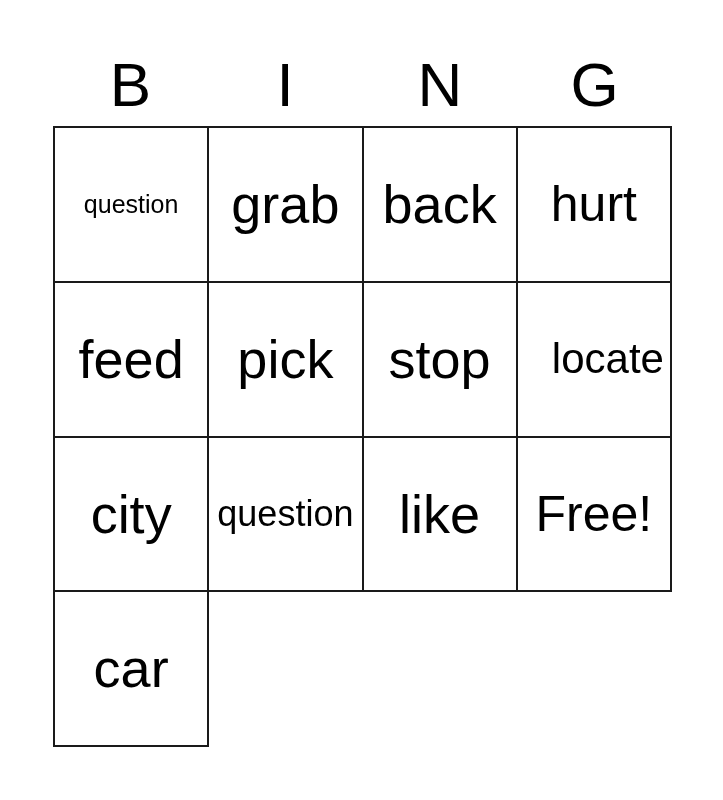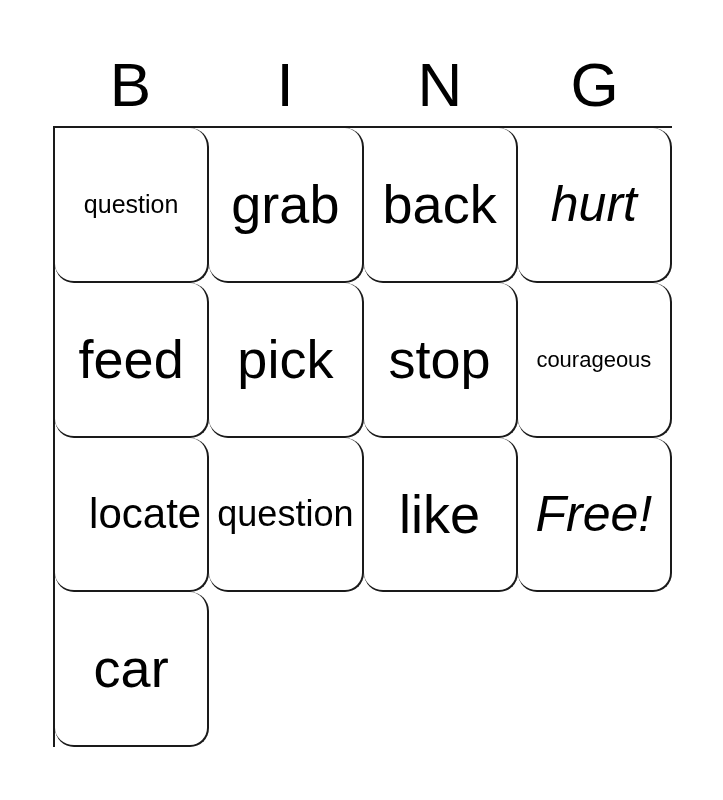"question" .bingo-cell { border-radius: 19px -> none }
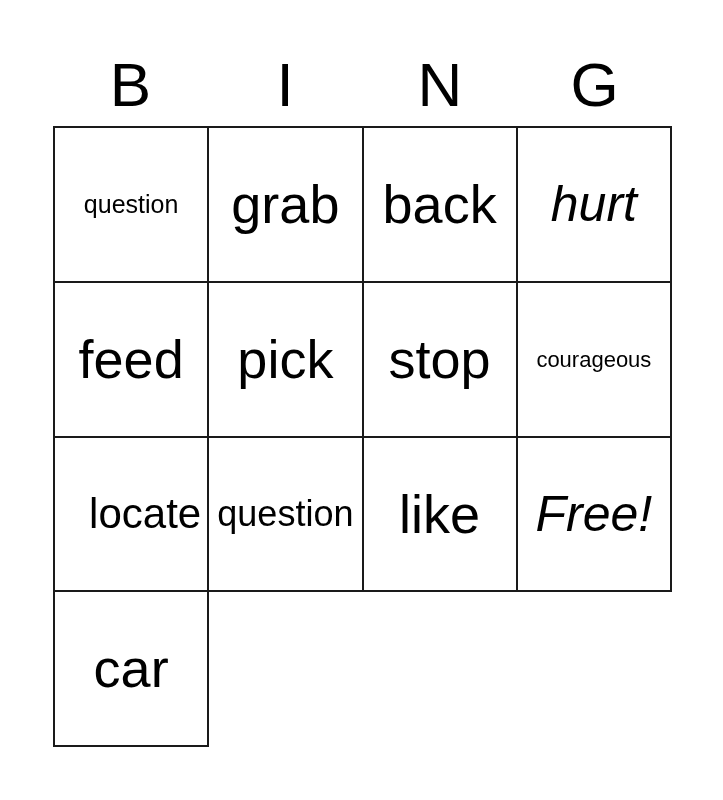"hurt" .size-lg { font-style: italic -> none }
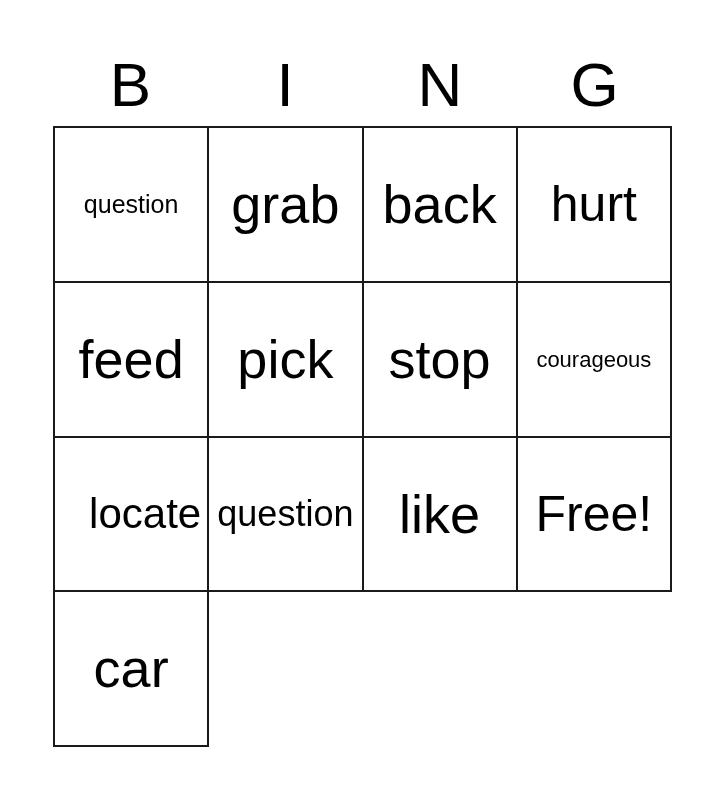"courageous" div.bingo-cell { html: <div> <span>courageous</span> </div> -> none }
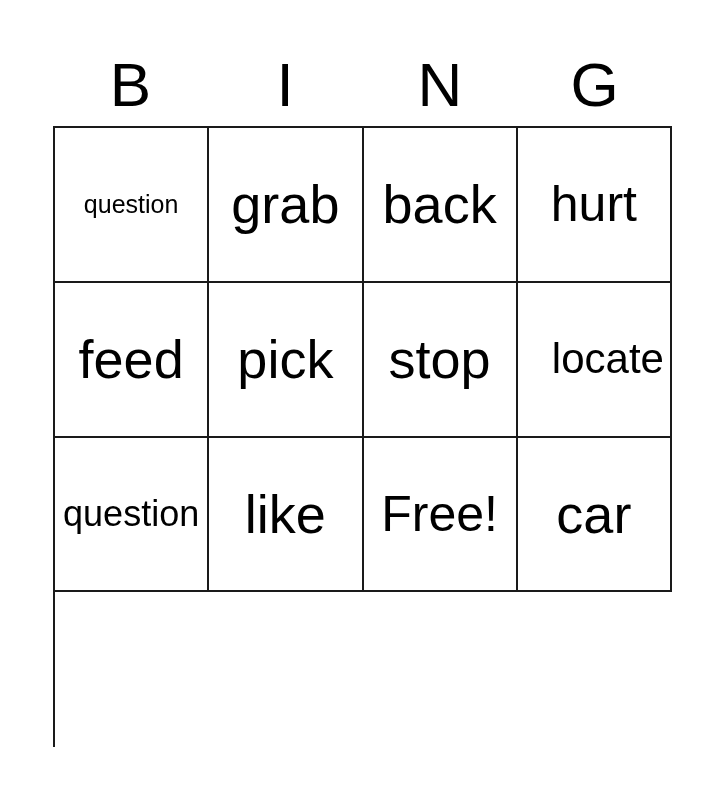"city" div.bingo-cell { html: none -> <div> <span>city</span> </div> }
